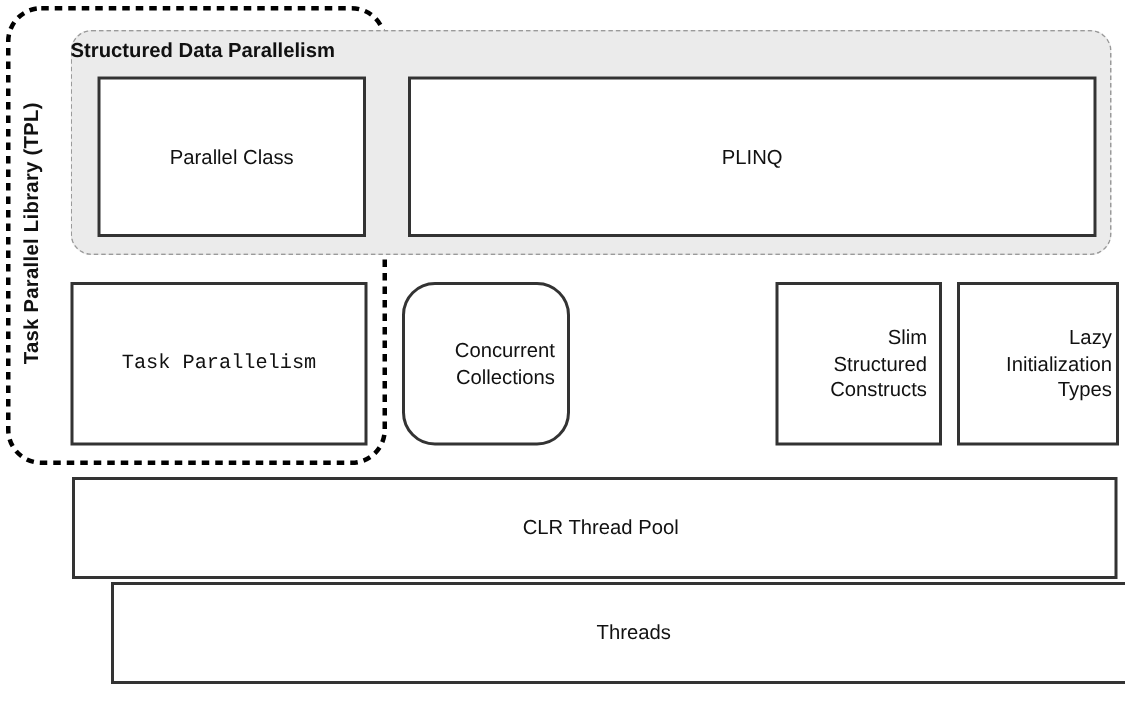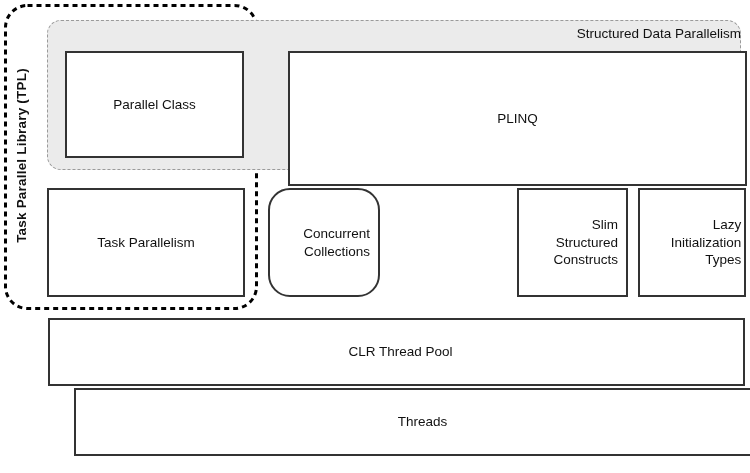"Structured Data Parallelism" .structured-title { font-weight: normal -> bold; text-align: right -> left }
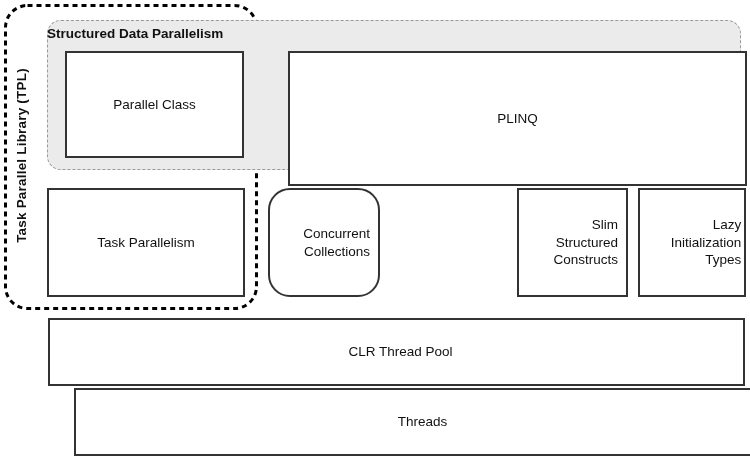"PLINQ" .box-plinq { height: 135px -> 107px; left: 288px -> 272px }
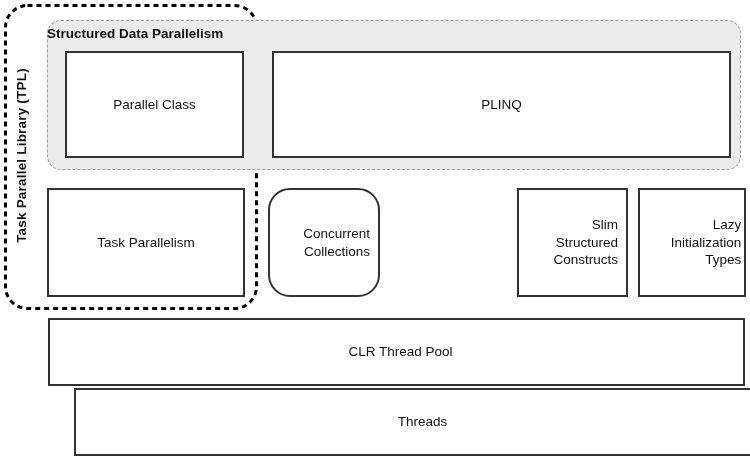"Task Parallelism" .box-task-par { font-family: none -> Liberation Mono, monospace }
